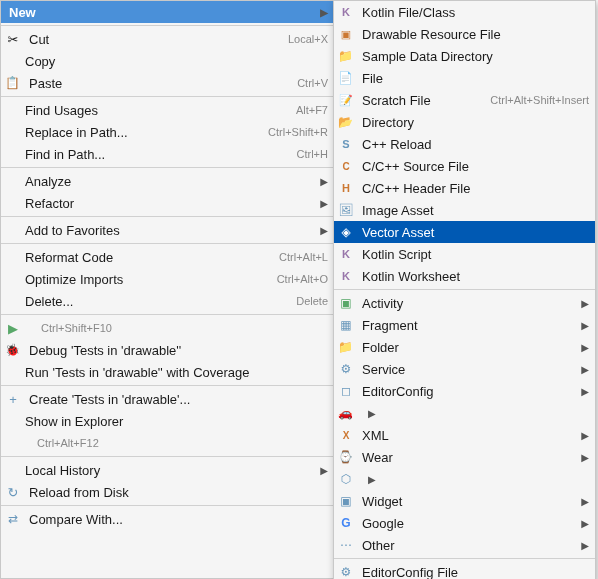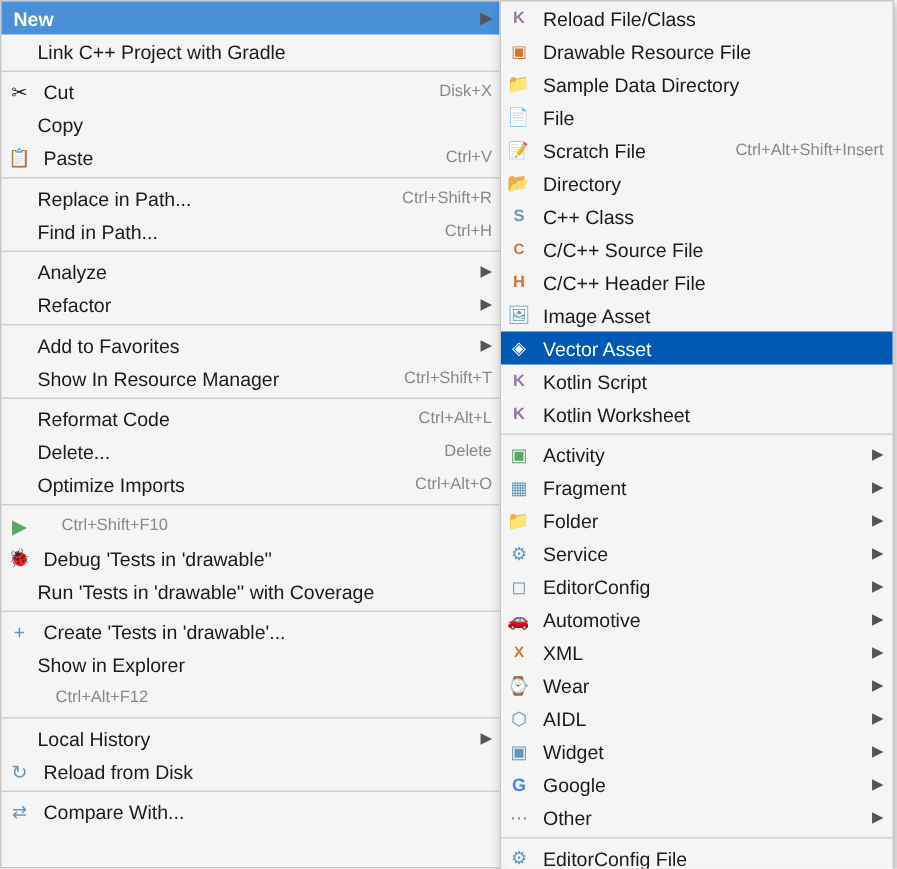"Reload File/Class" span.label { text: Reload -> Kotlin }
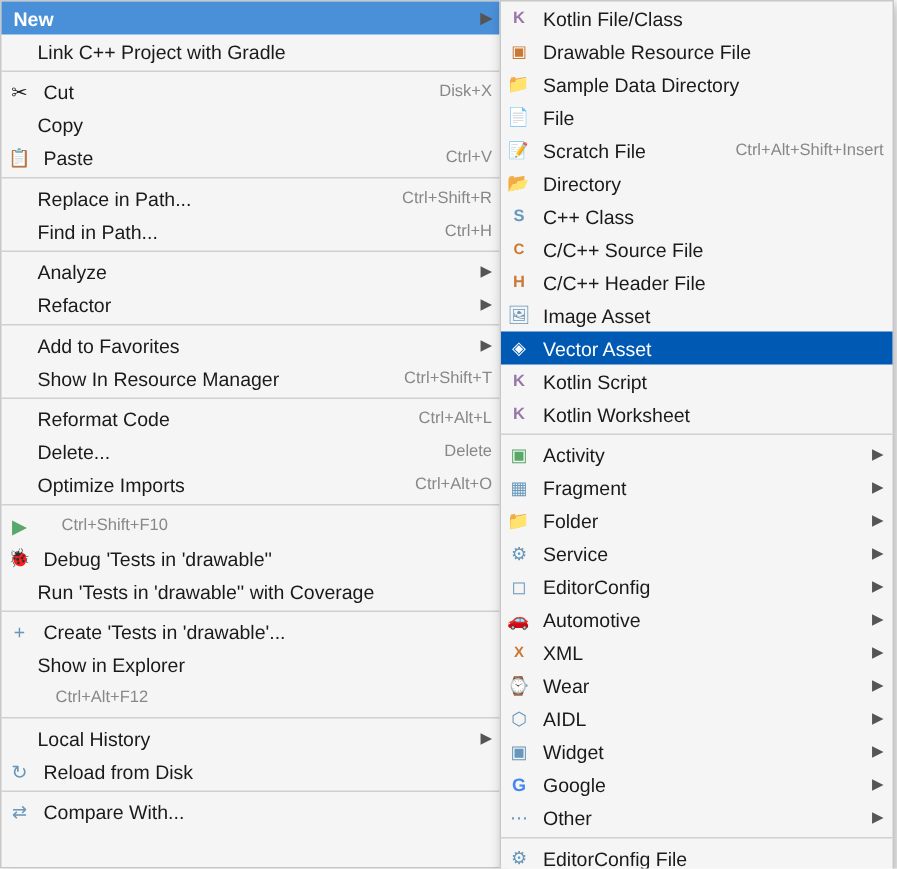"Link C++ Project with Gradle" div.menu-item { html: <div> <span>Link C++ Project with Gradle</span> </div> -> none }
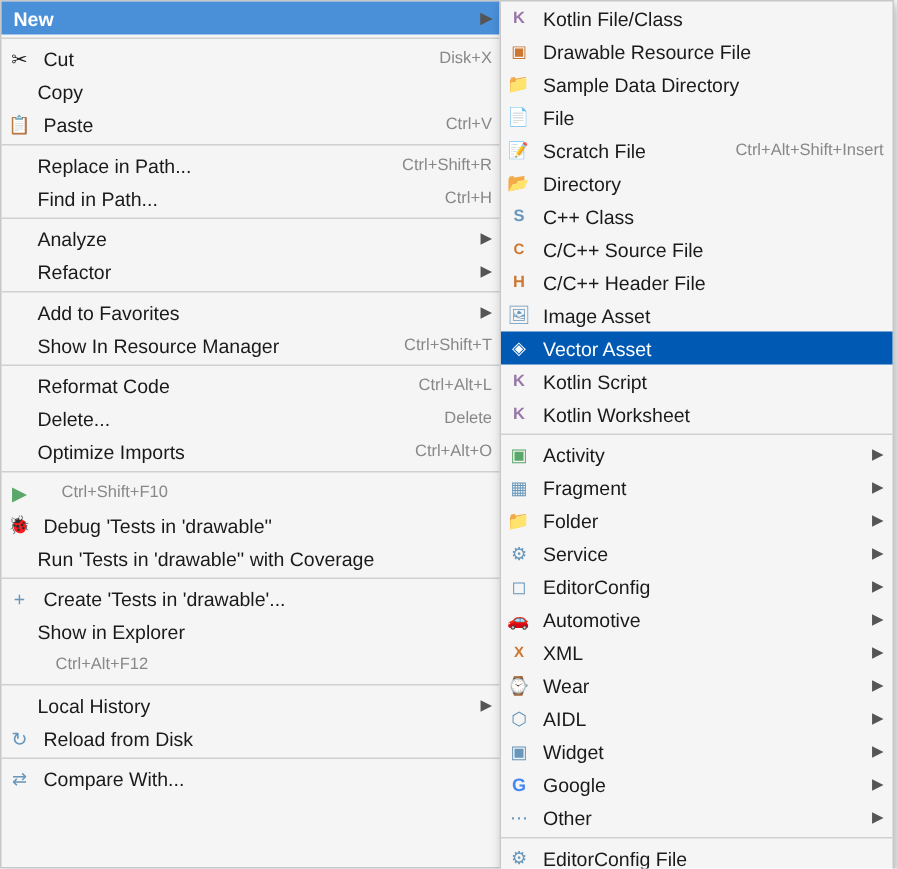"Disk+X" span.shortcut { text: Disk+X -> Local+X }
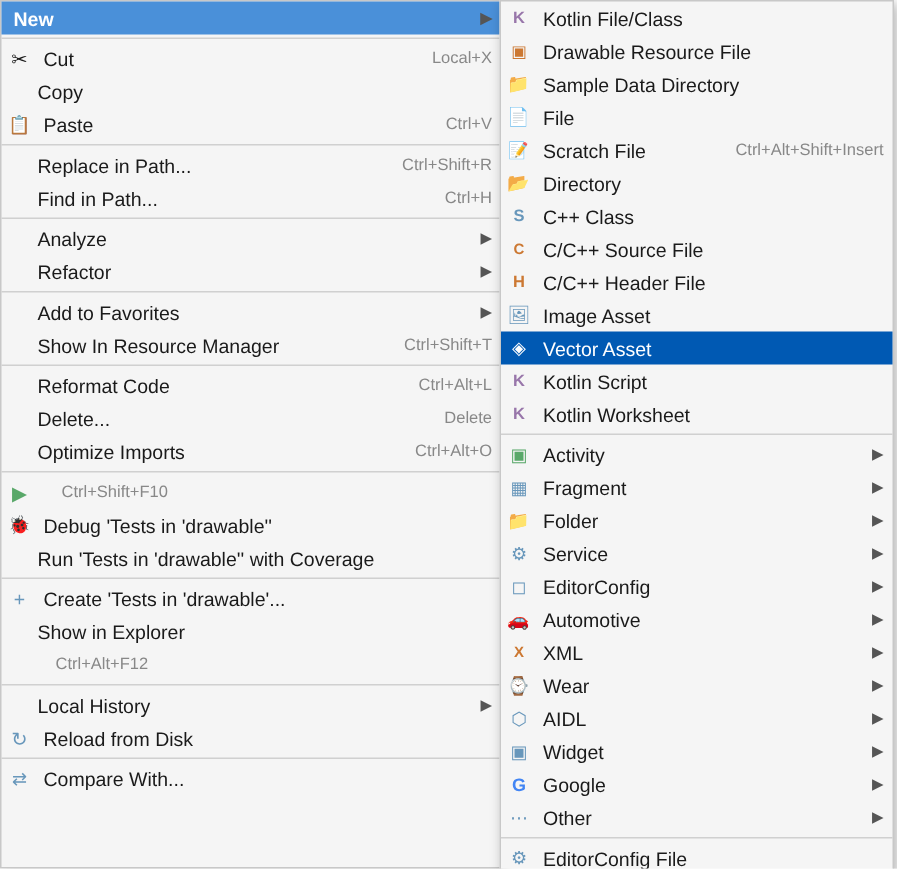"Find Usages" div.menu-item { html: none -> <div> <span>Find Usages</span> <span>Alt+F7</span> </div> }
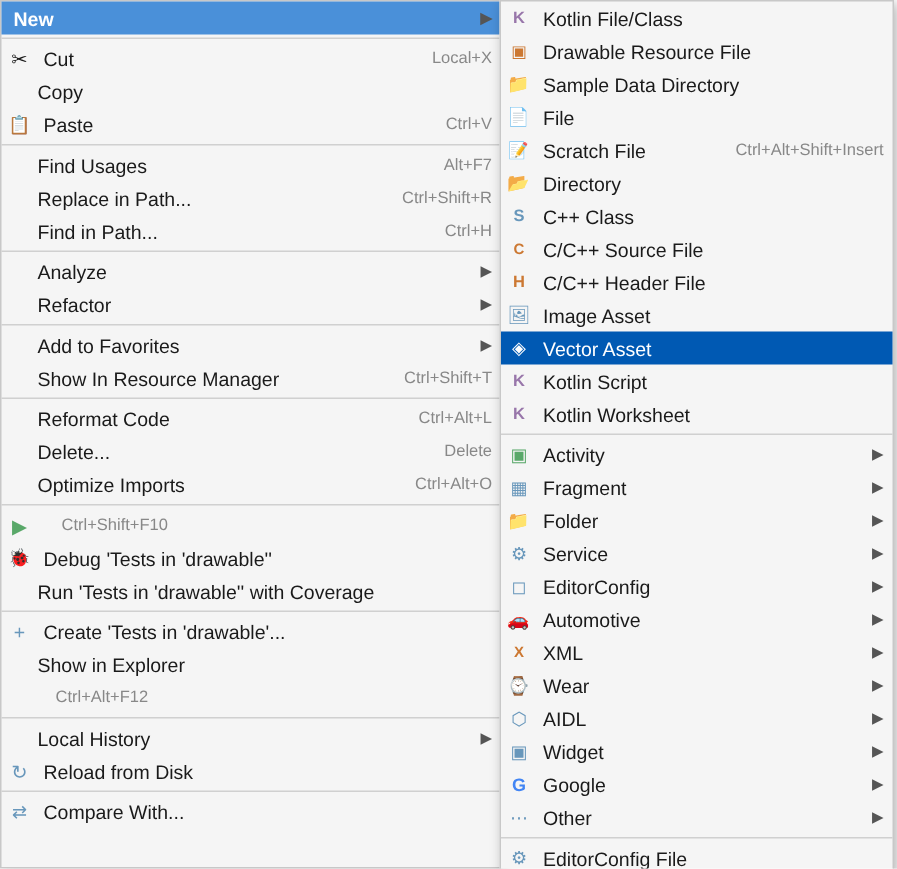"C++ Class" span.label { text: Class -> Reload }
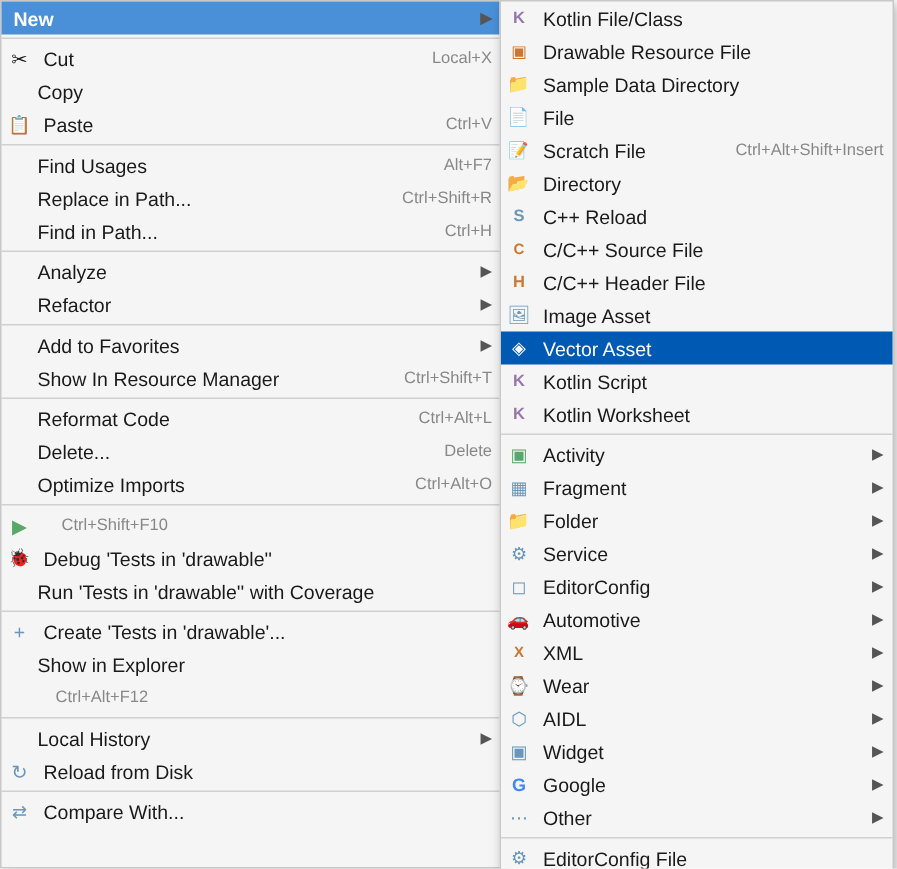"Show In Resource Manager" div.menu-item { html: <div> <span>Show In Resource Manager</span> <span>Ctrl+Shift+T</span> </div> -> none }
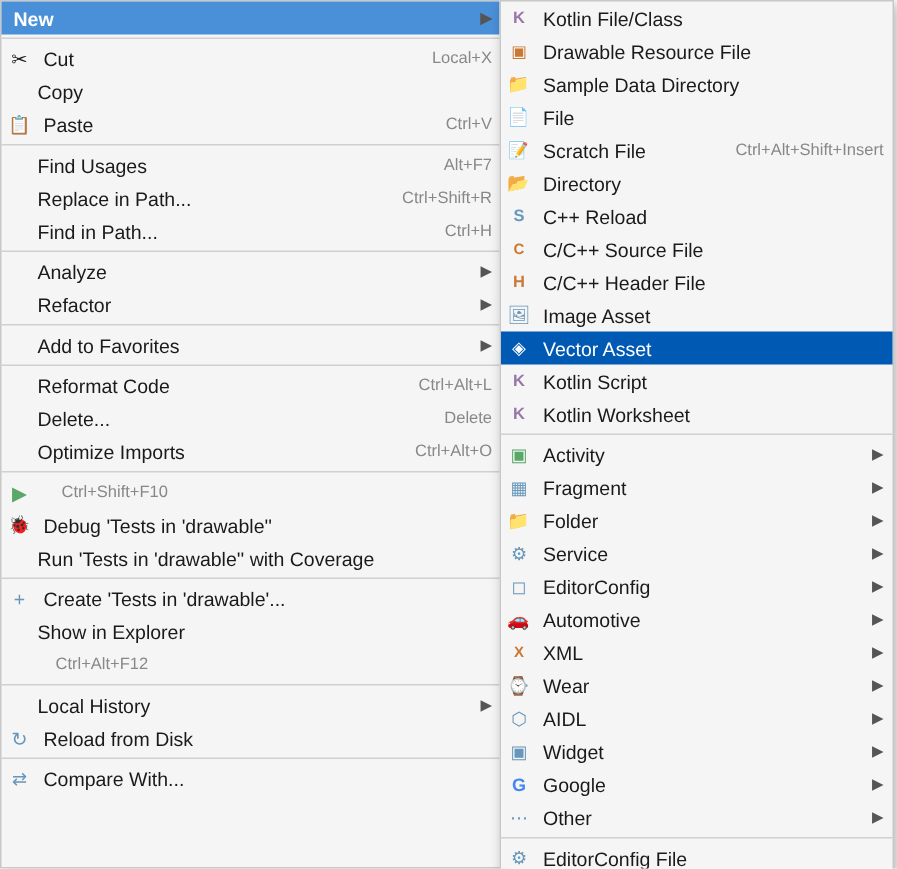"Delete..." div.menu-item { order: before "Optimize Imports" -> after "Optimize Imports" }
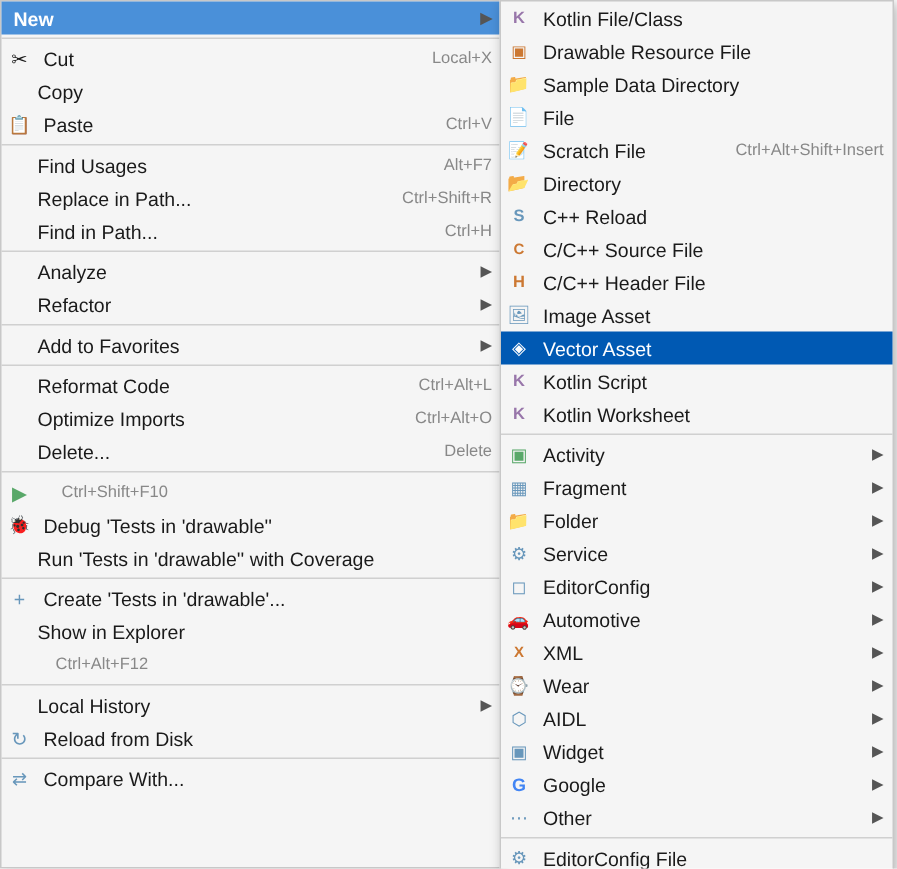"Automotive" span.label { html: <span>Automotive</span> -> none }
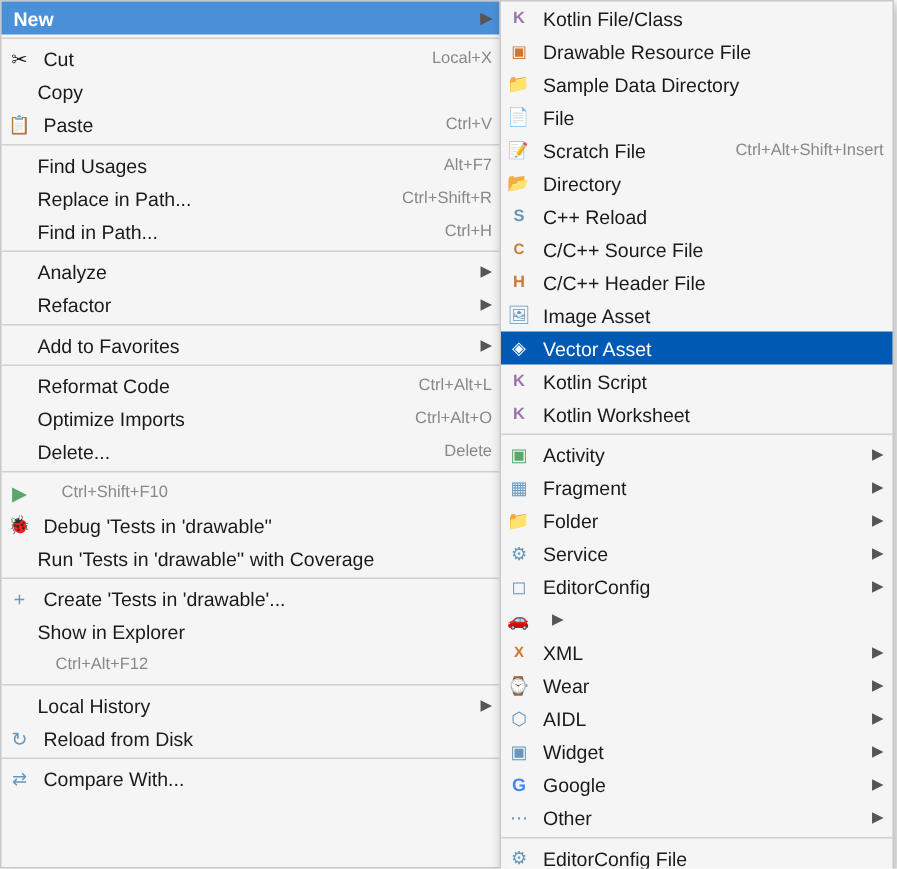"AIDL" span.label { html: <span>AIDL</span> -> none }
